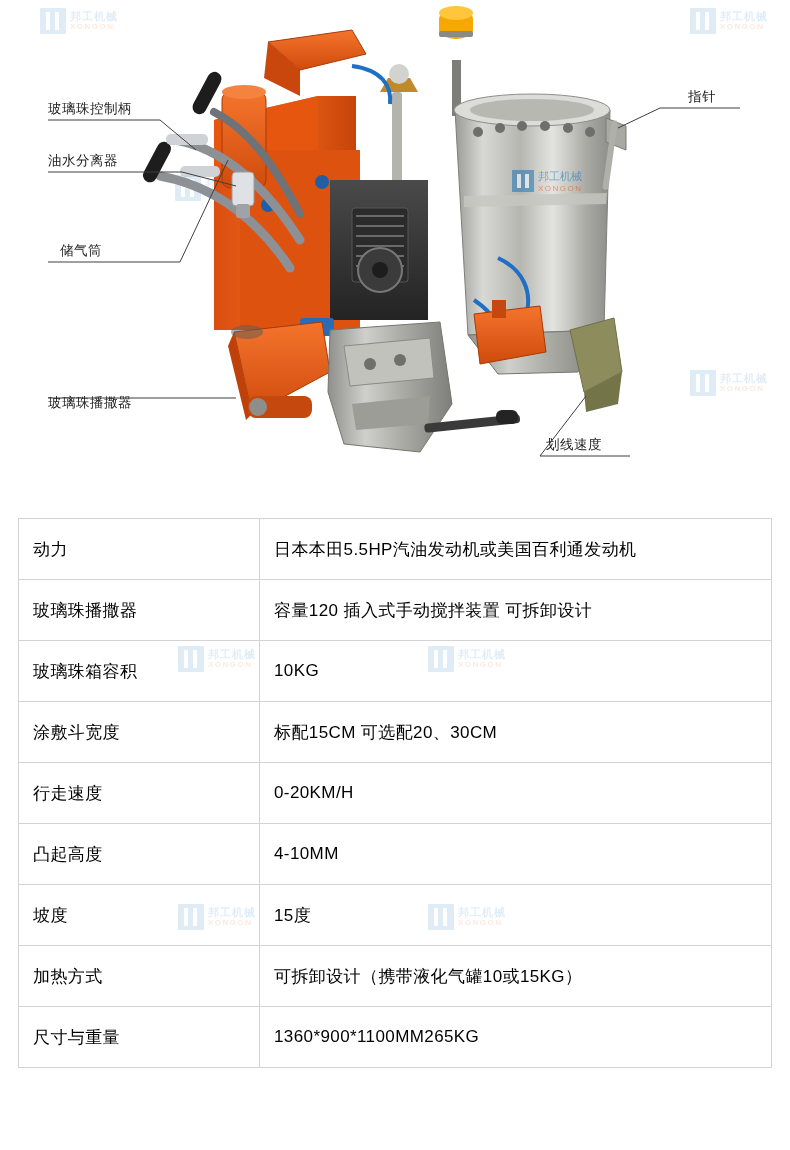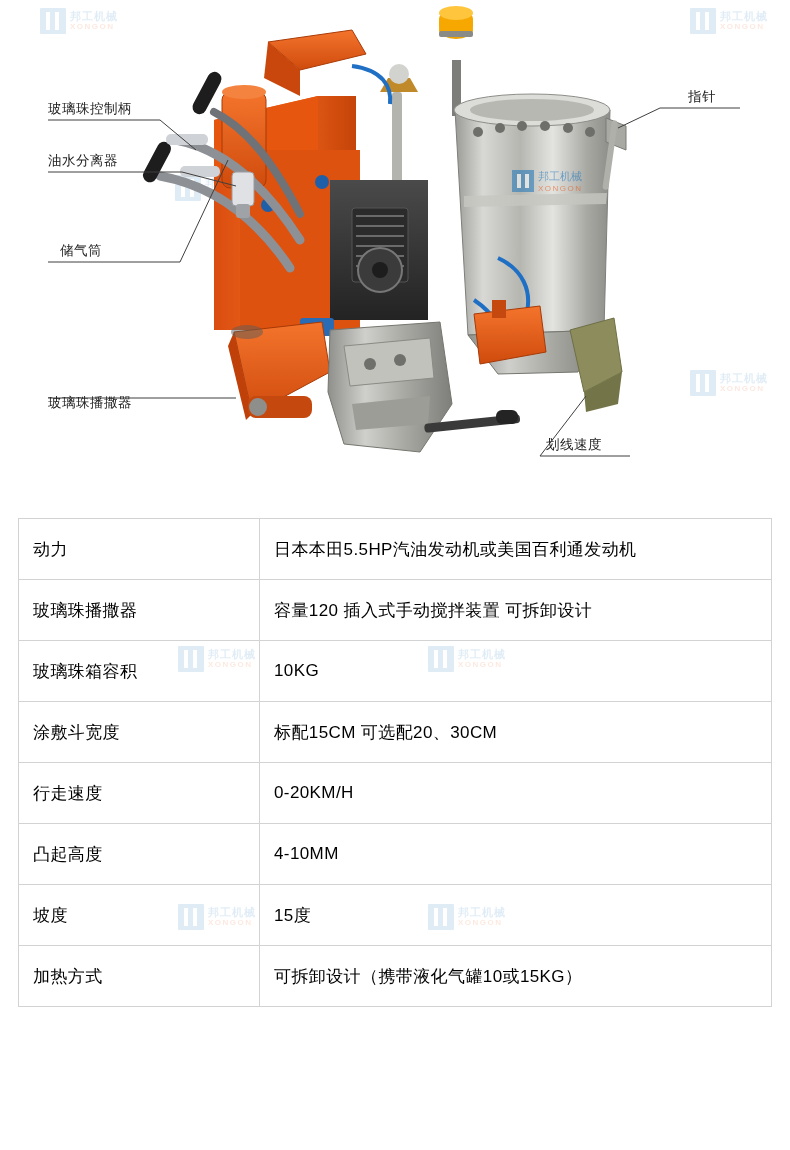"尺寸与重量" tr { html: none -> <tr> <td>尺寸与重量</td> <td>1360*900*1100MM265KG</td> </tr> }
